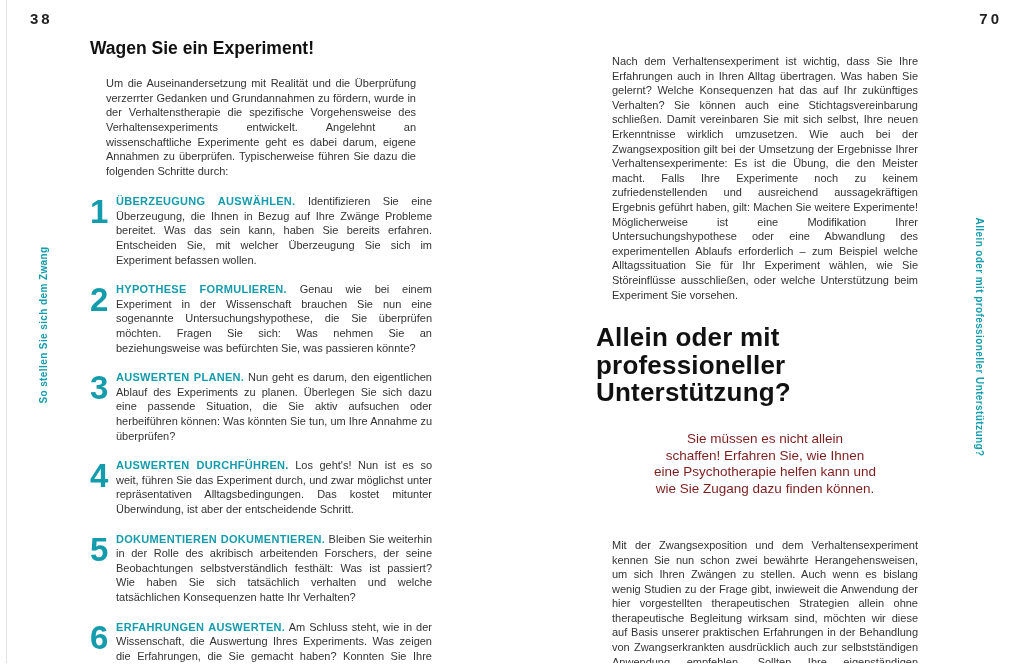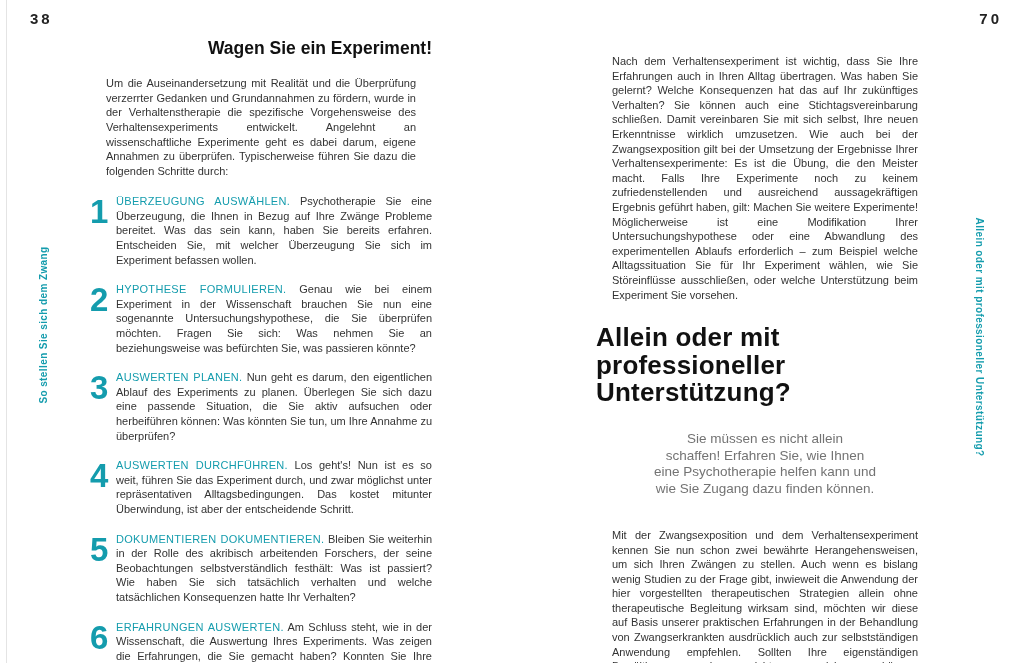"Wagen Sie ein Experiment!" h1.page-title { text-align: right -> left }
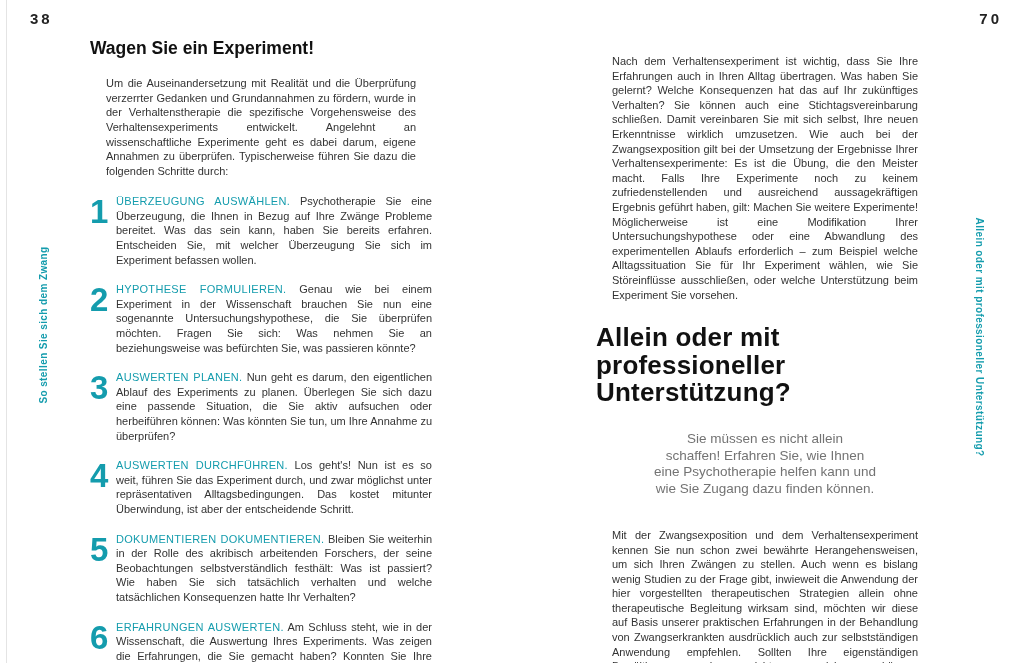"ÜBERZEUGUNG AUSWÄHLEN." .step-title { font-weight: normal -> bold }
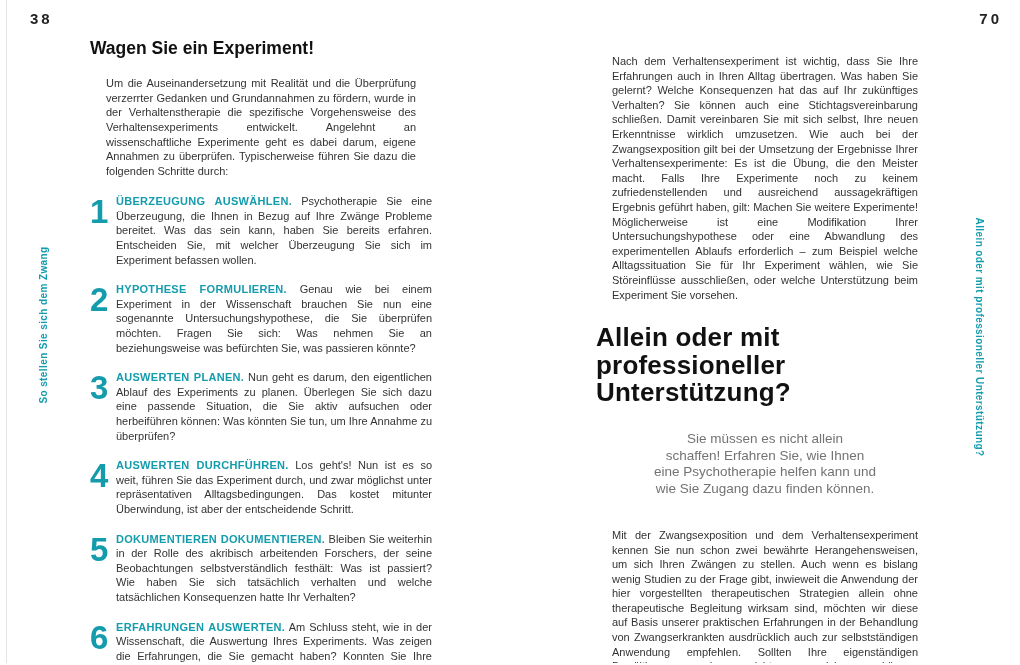"Psychotherapie Sie eine Überzeugung, die" span { text: Psychotherapie -> Identifizieren }
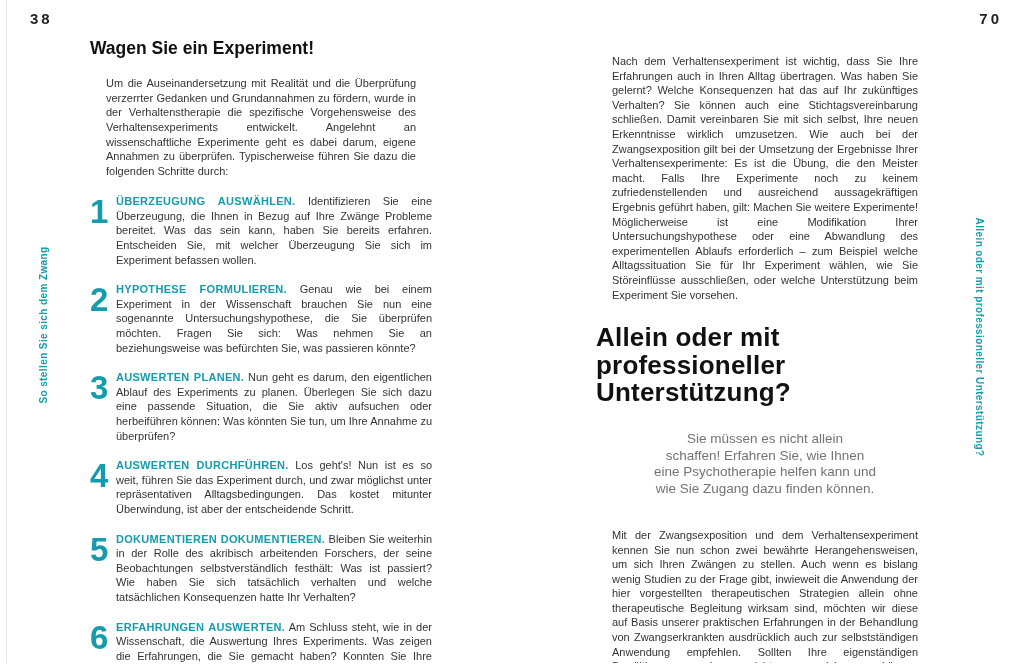"Sie müssen es nicht allein" p.lead { color: #737373 -> #7f1d1d; margin: 0 0 30px 0 -> 0 0 40px 0 }
